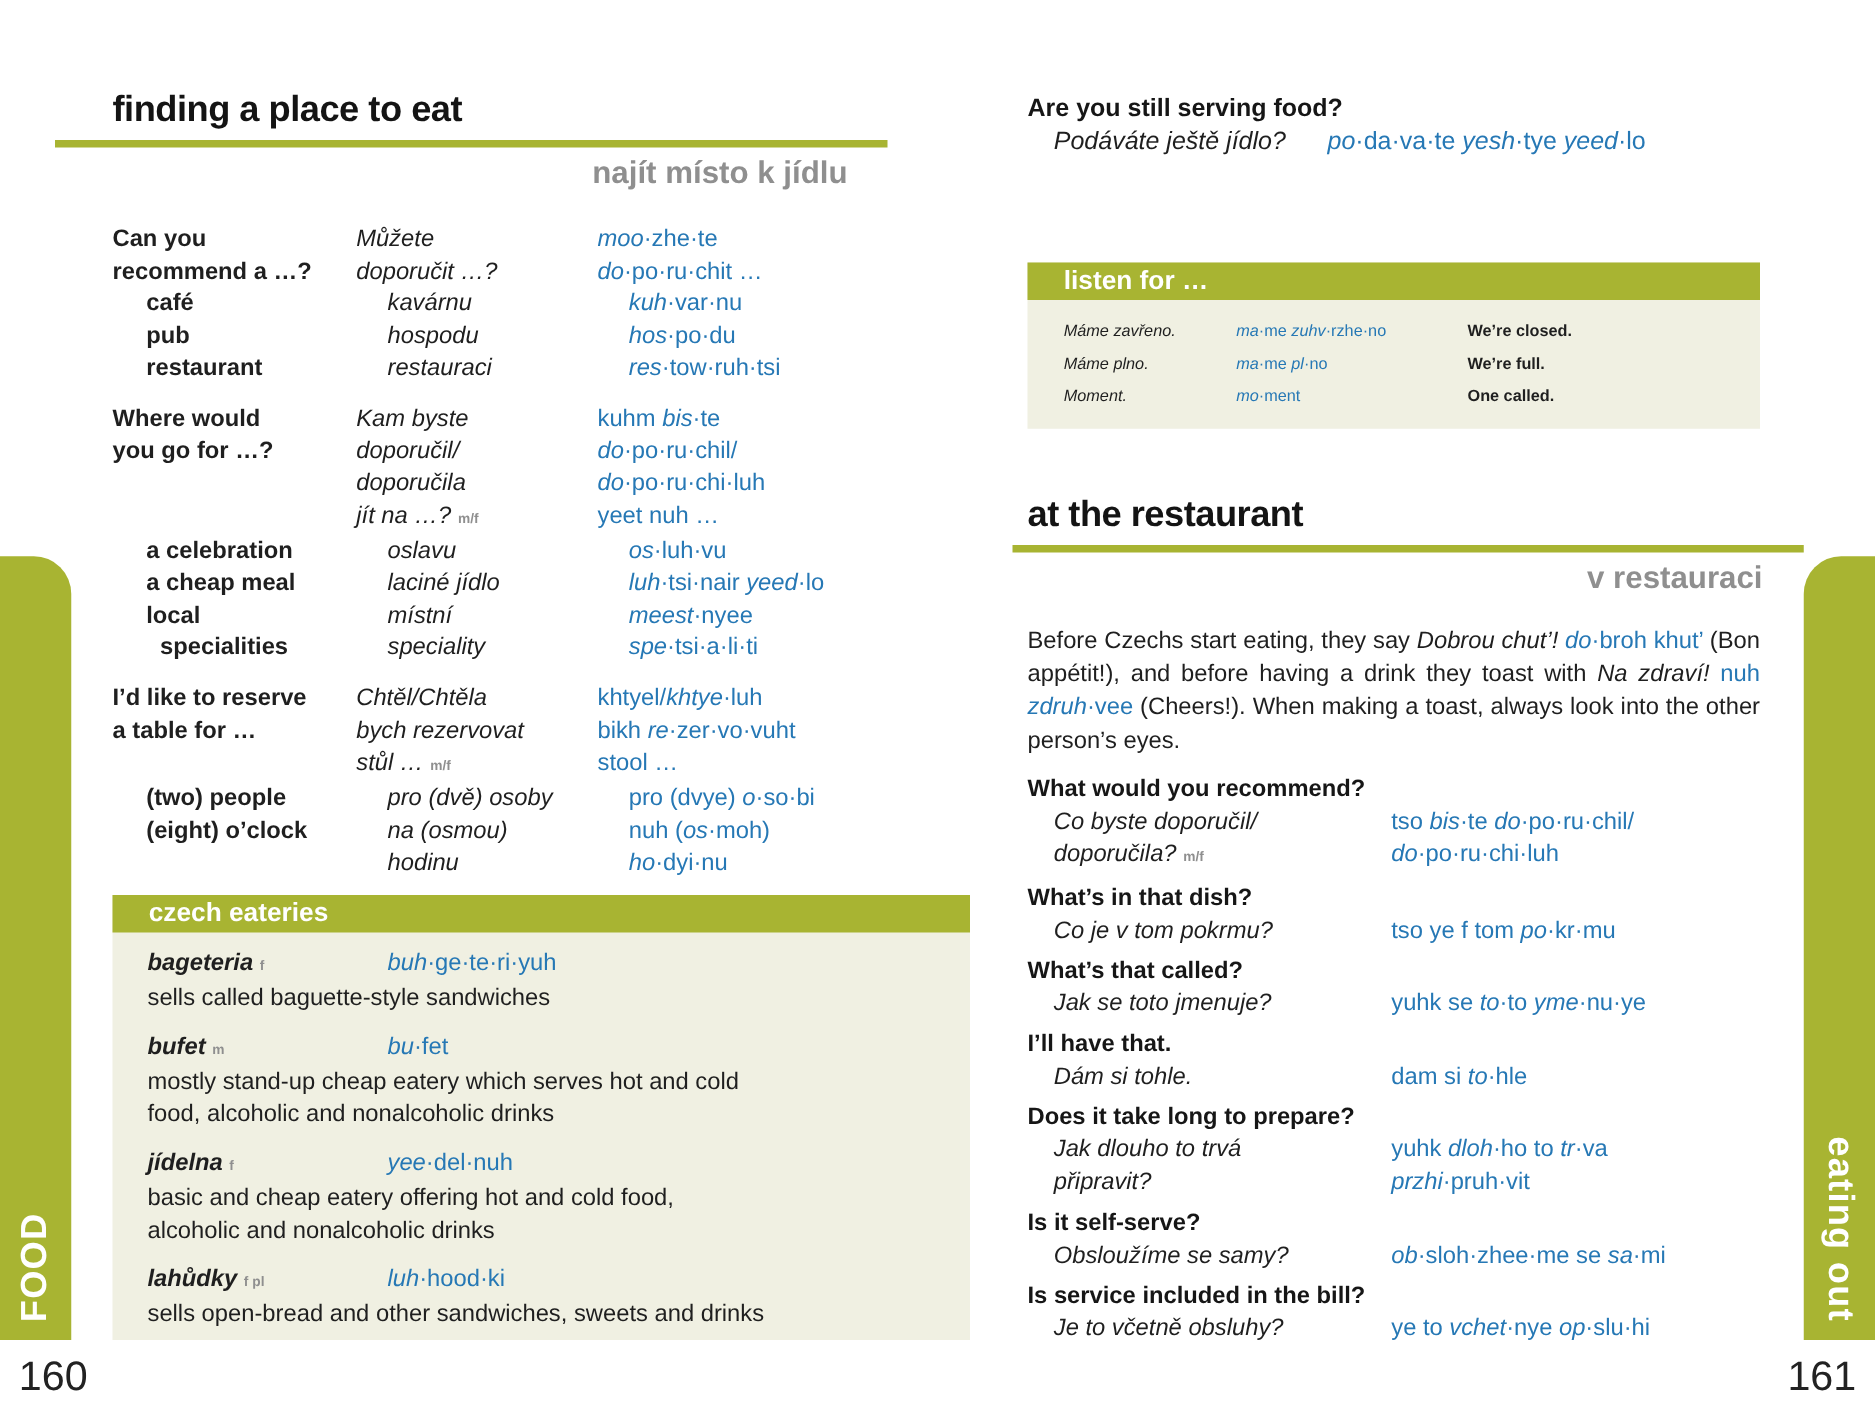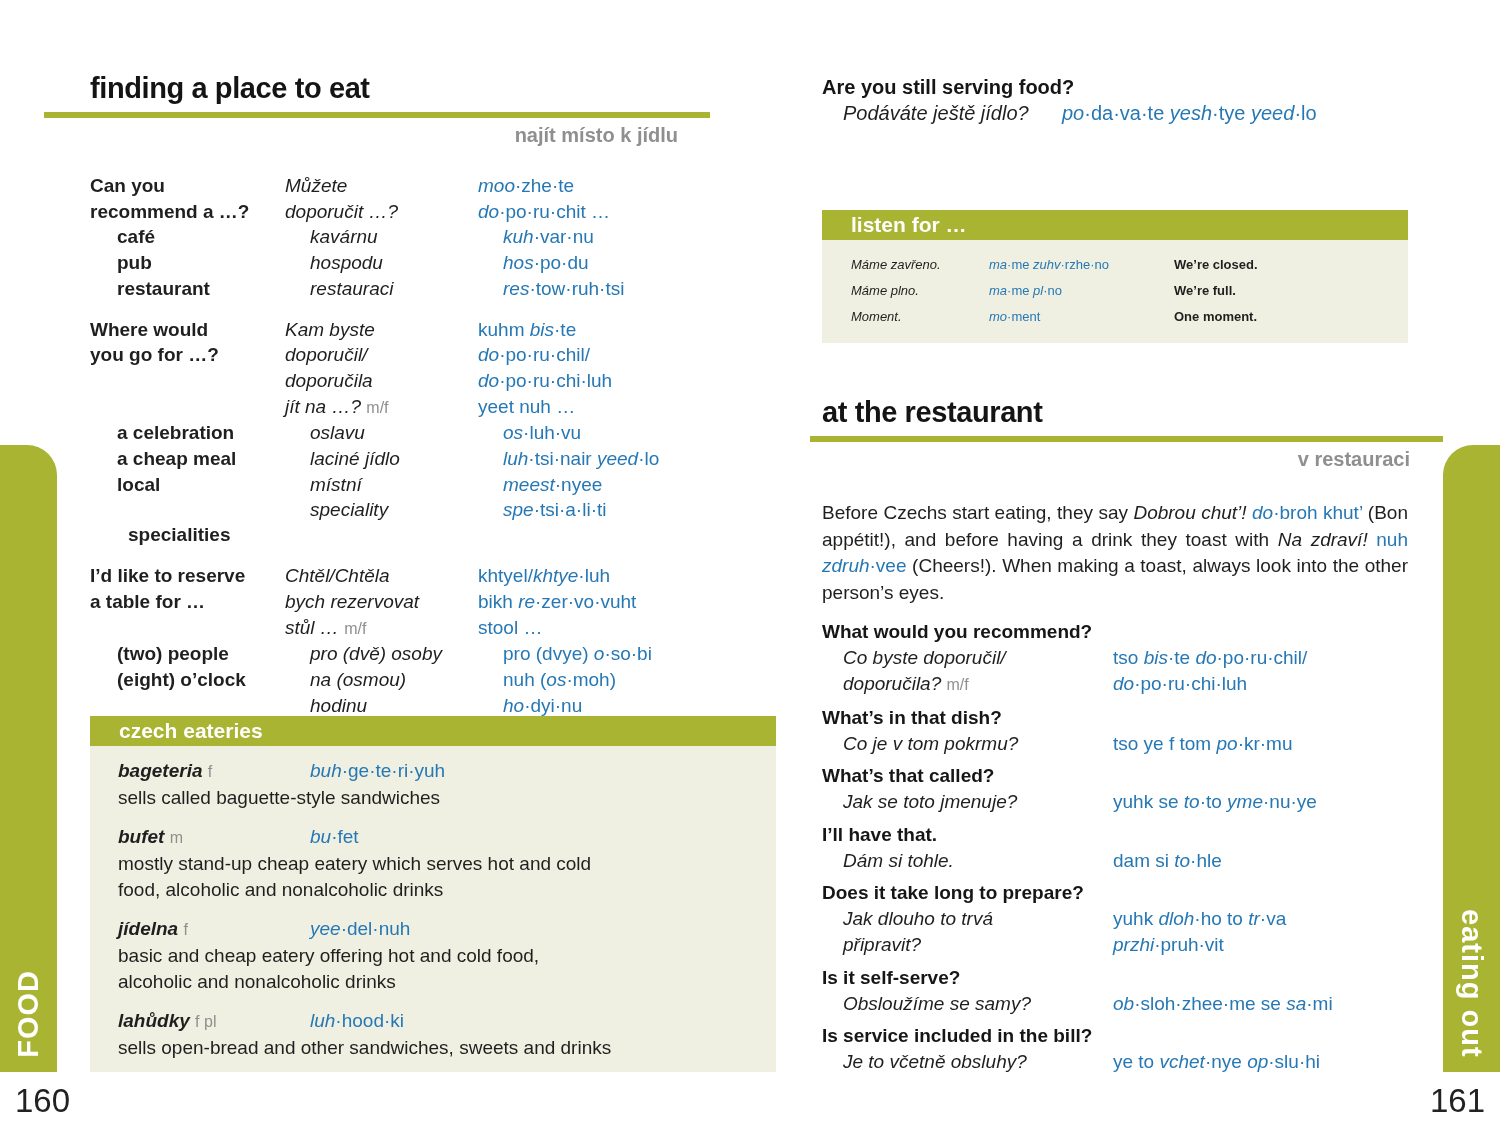"najít místo k jídlu" .sec-sub { font-size: 20px -> 25px }
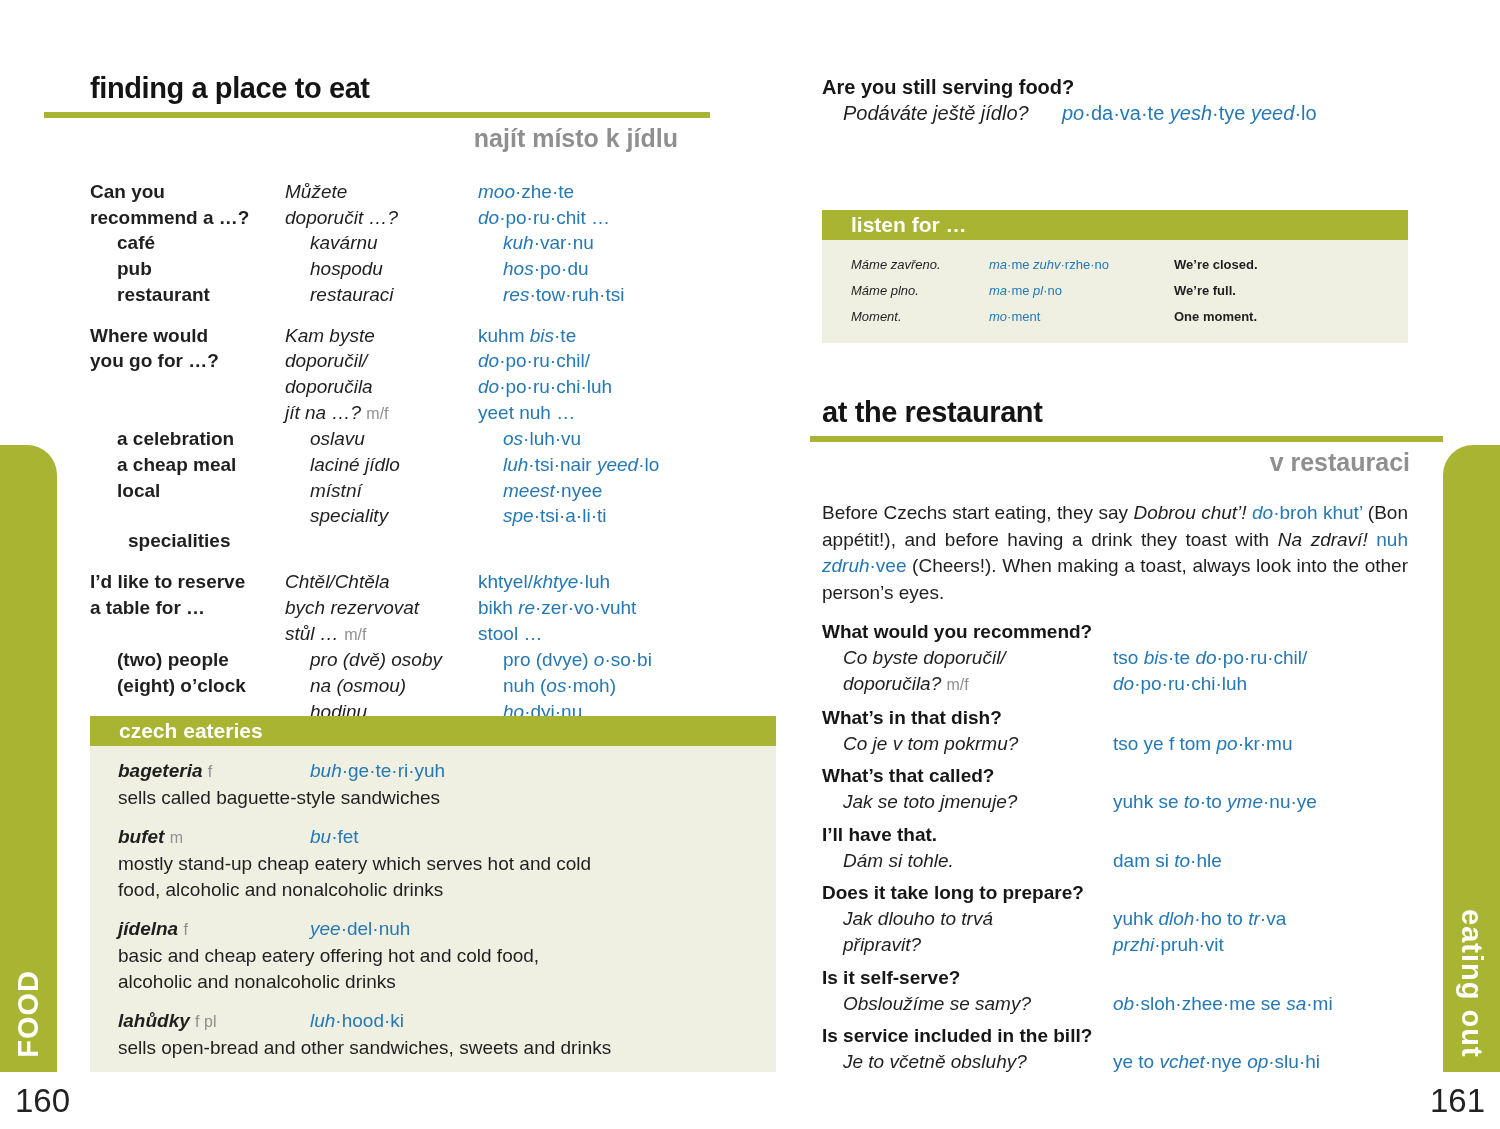"One moment." div.en { text: moment -> called }
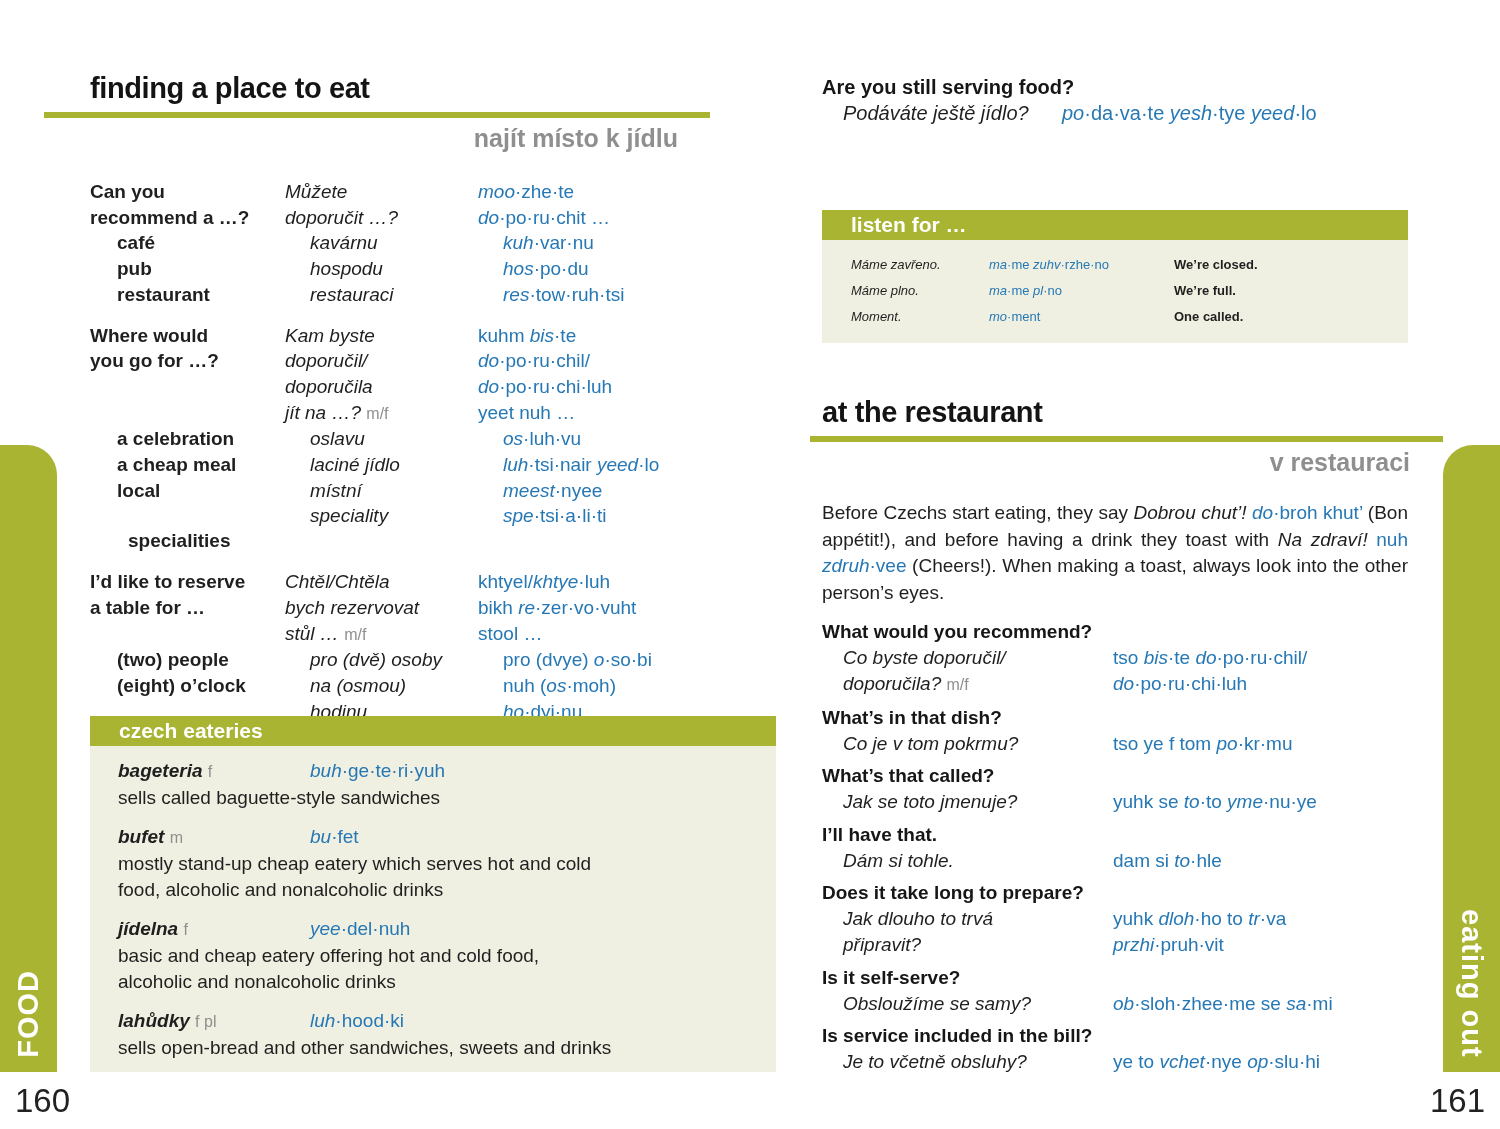"m/f" .note { font-size: 16px -> 11px; font-weight: 400 -> 700 }
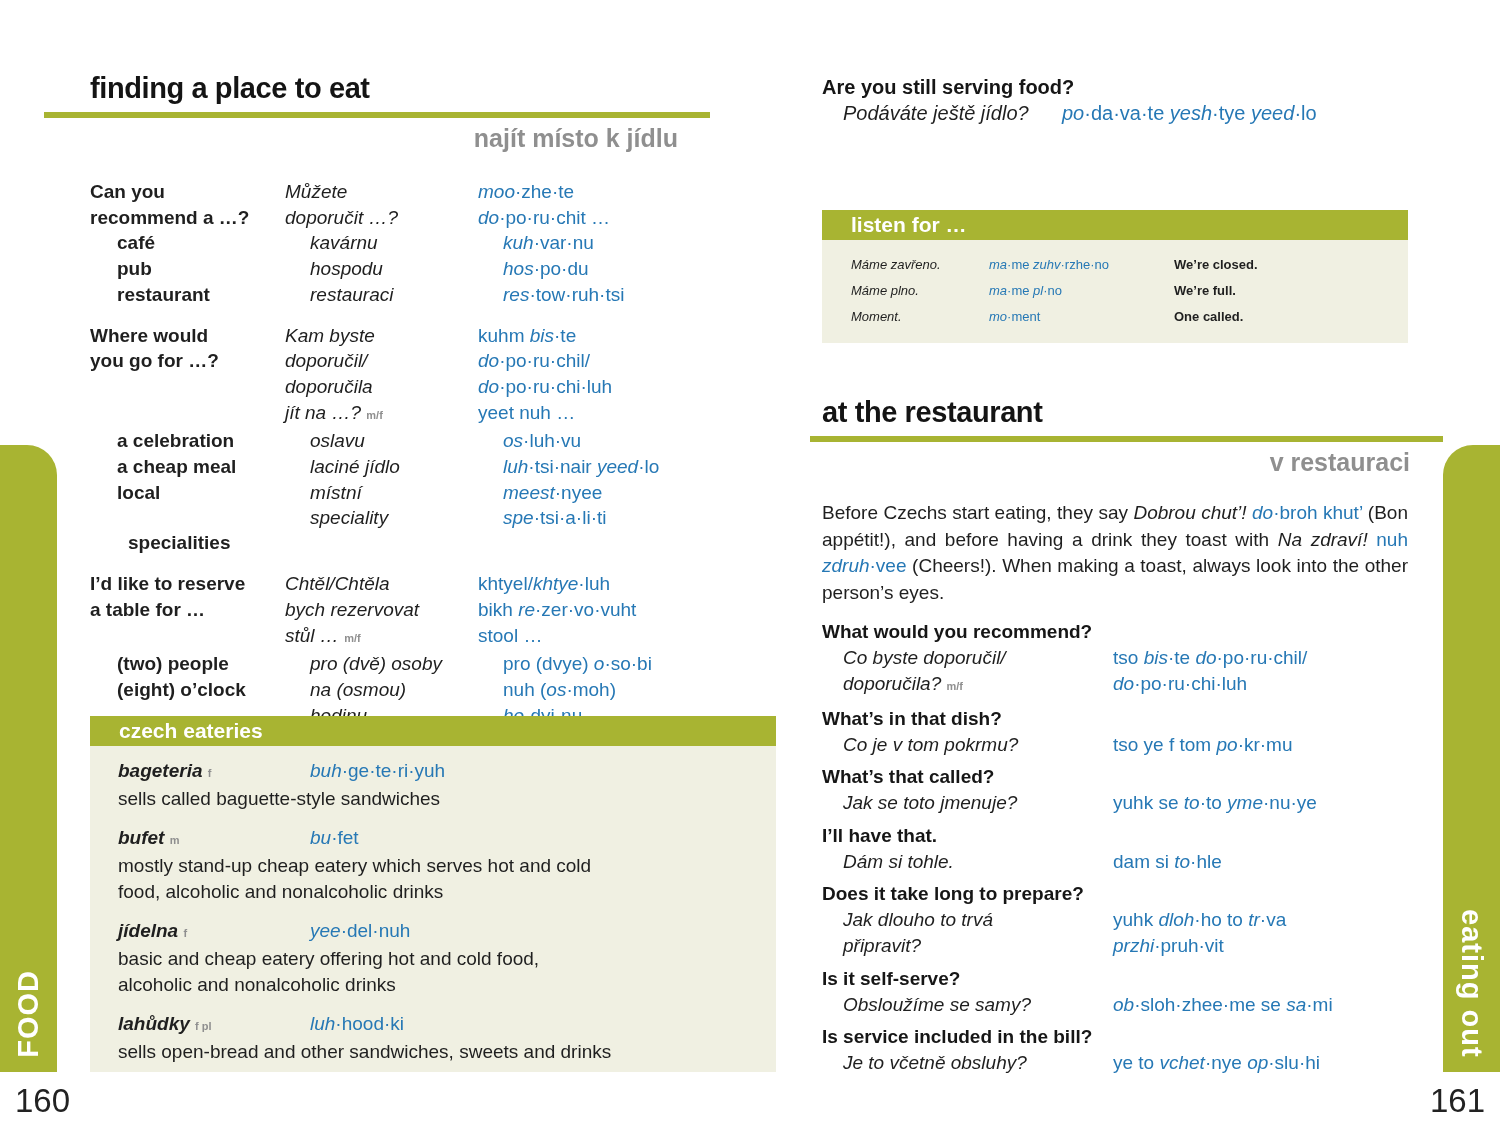"specialities" .prow.ind2 .en { margin-top: 25px -> none }
